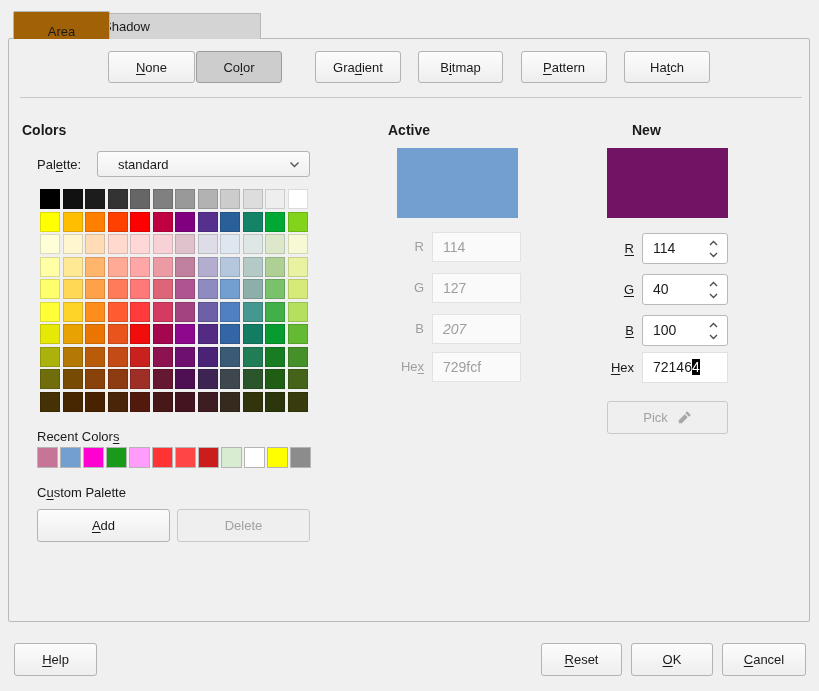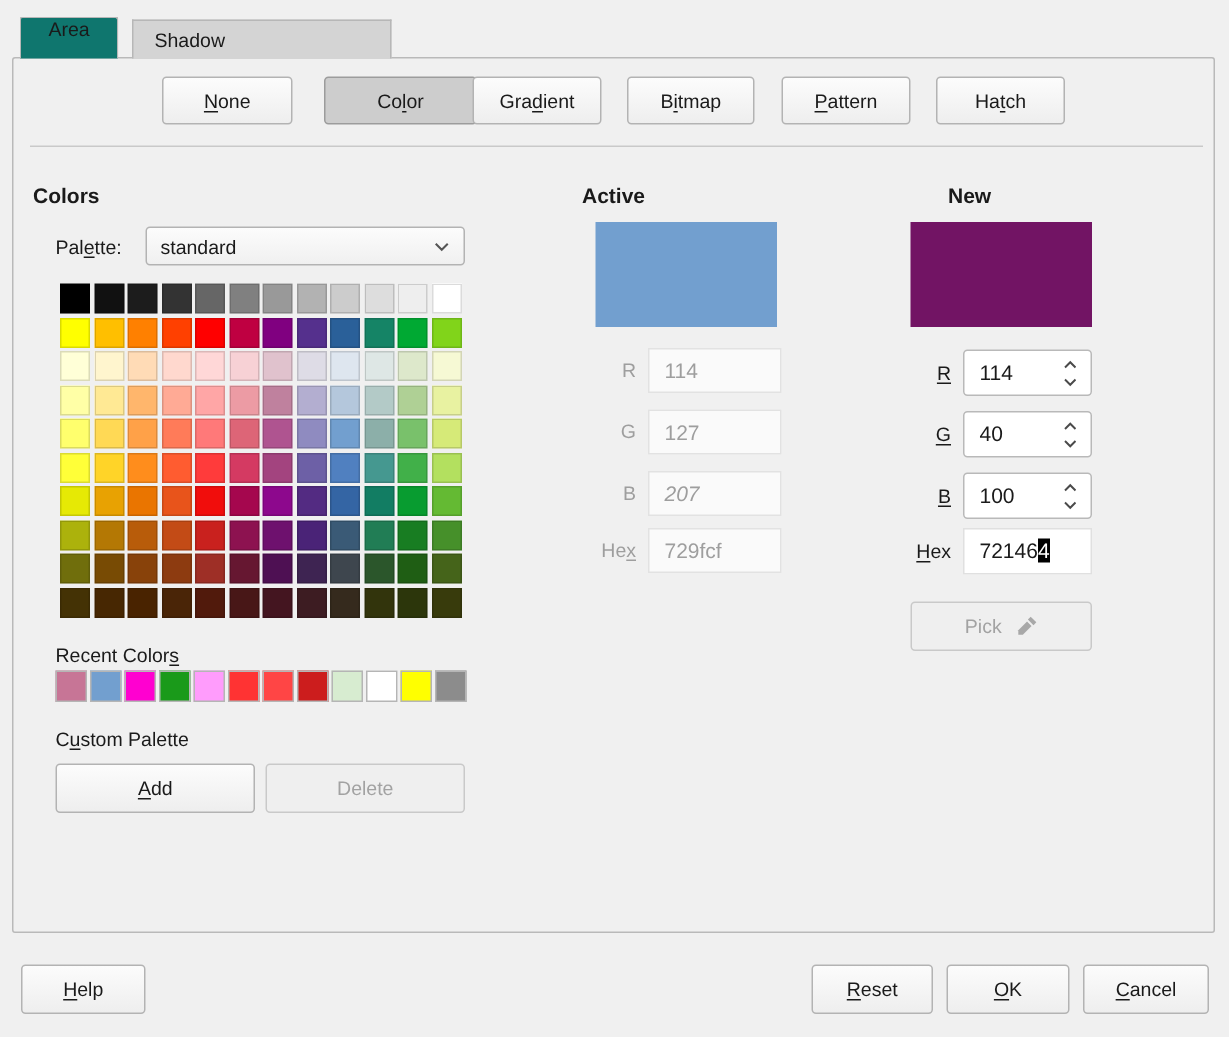"Area" .tab-active { align-items: flex-start -> flex-end; background: #0f766e -> #a16207; width: 66px -> 97px }
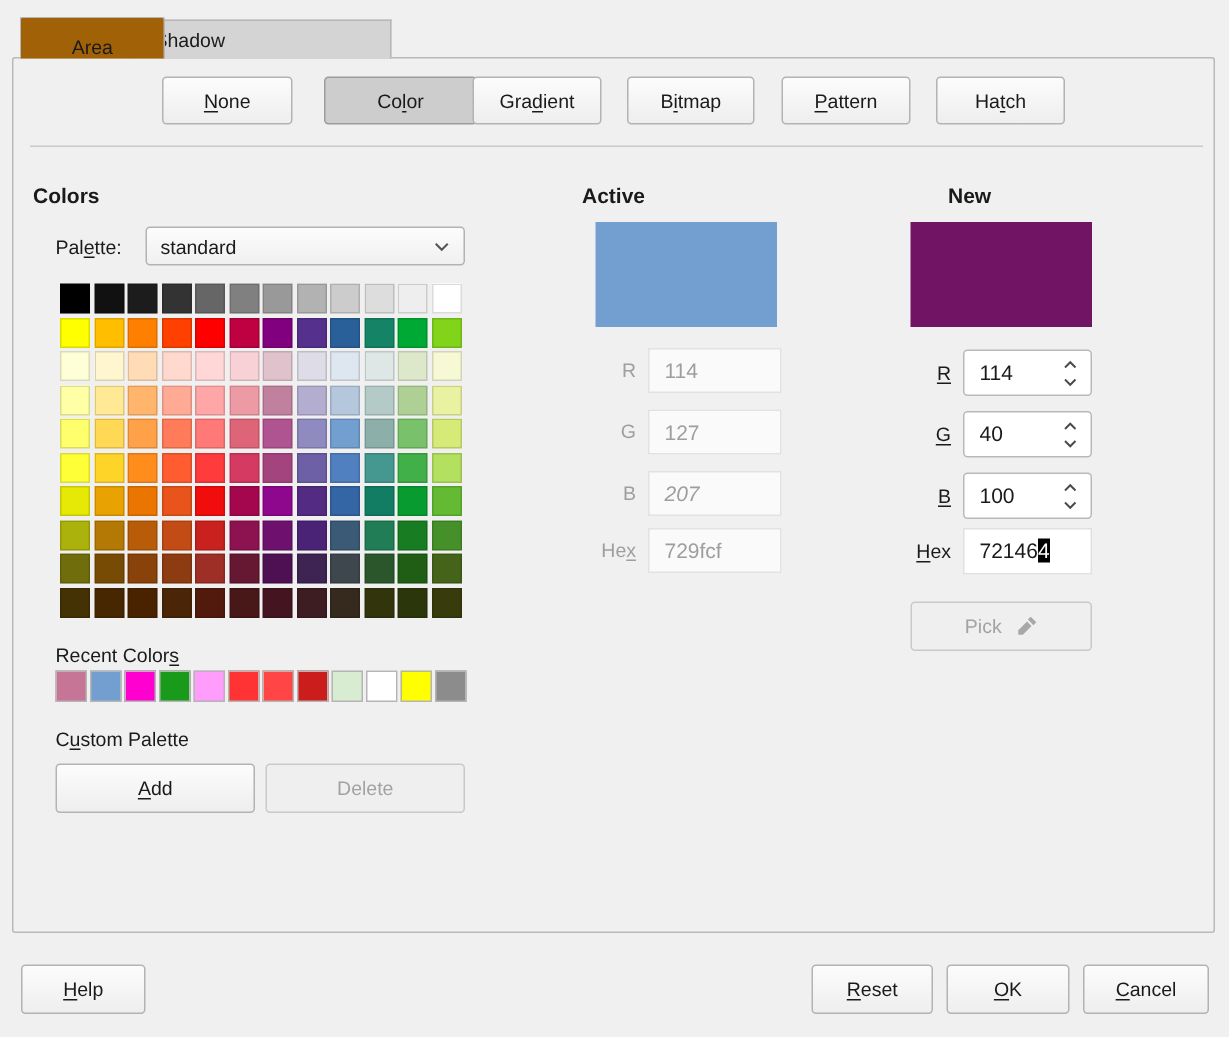"Co or" div.btn { left: 216px -> 196px; width: 102px -> 86px }
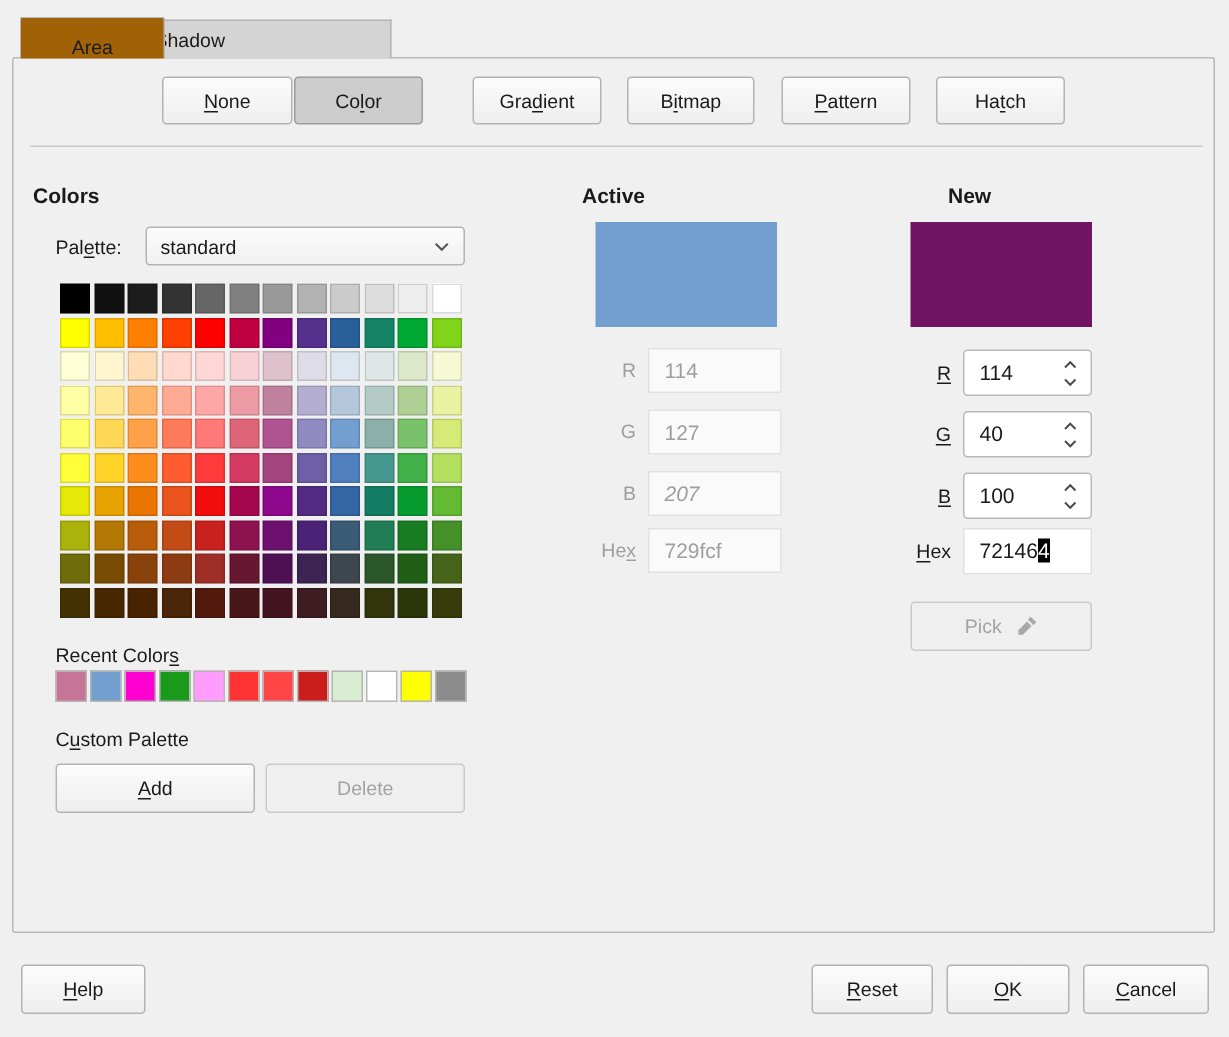"standard" .combo { padding-left: 9px -> 20px }
